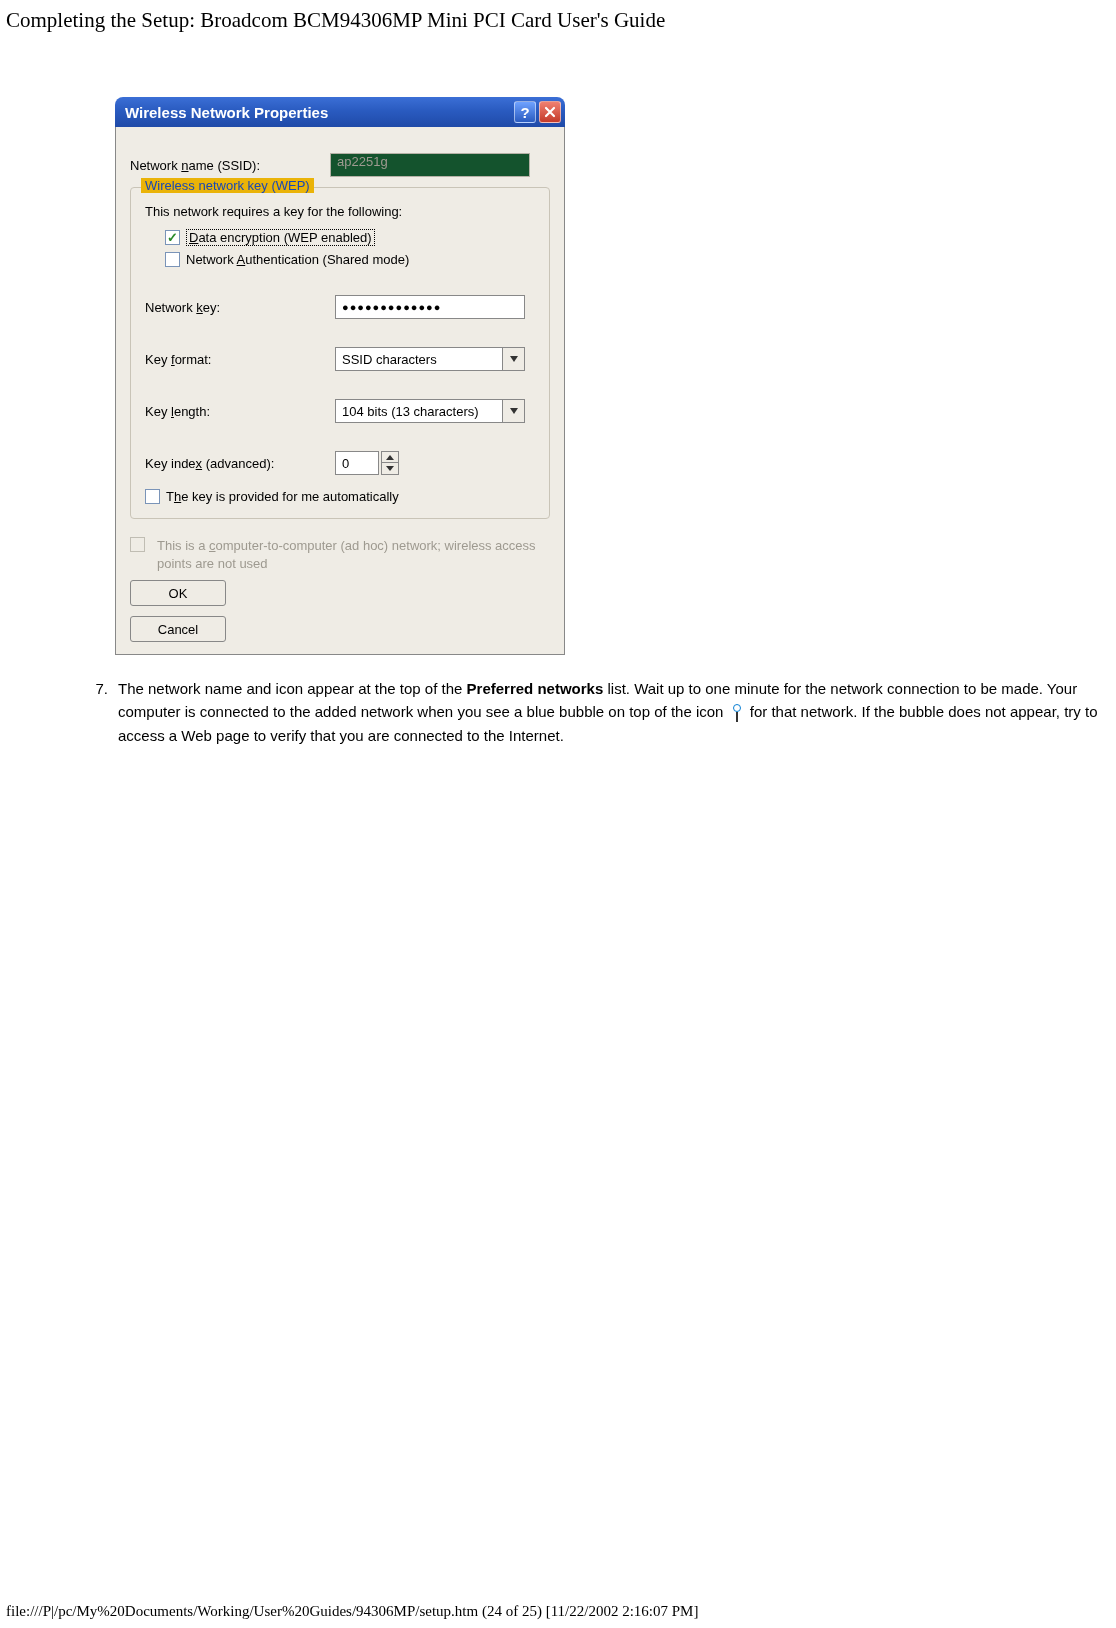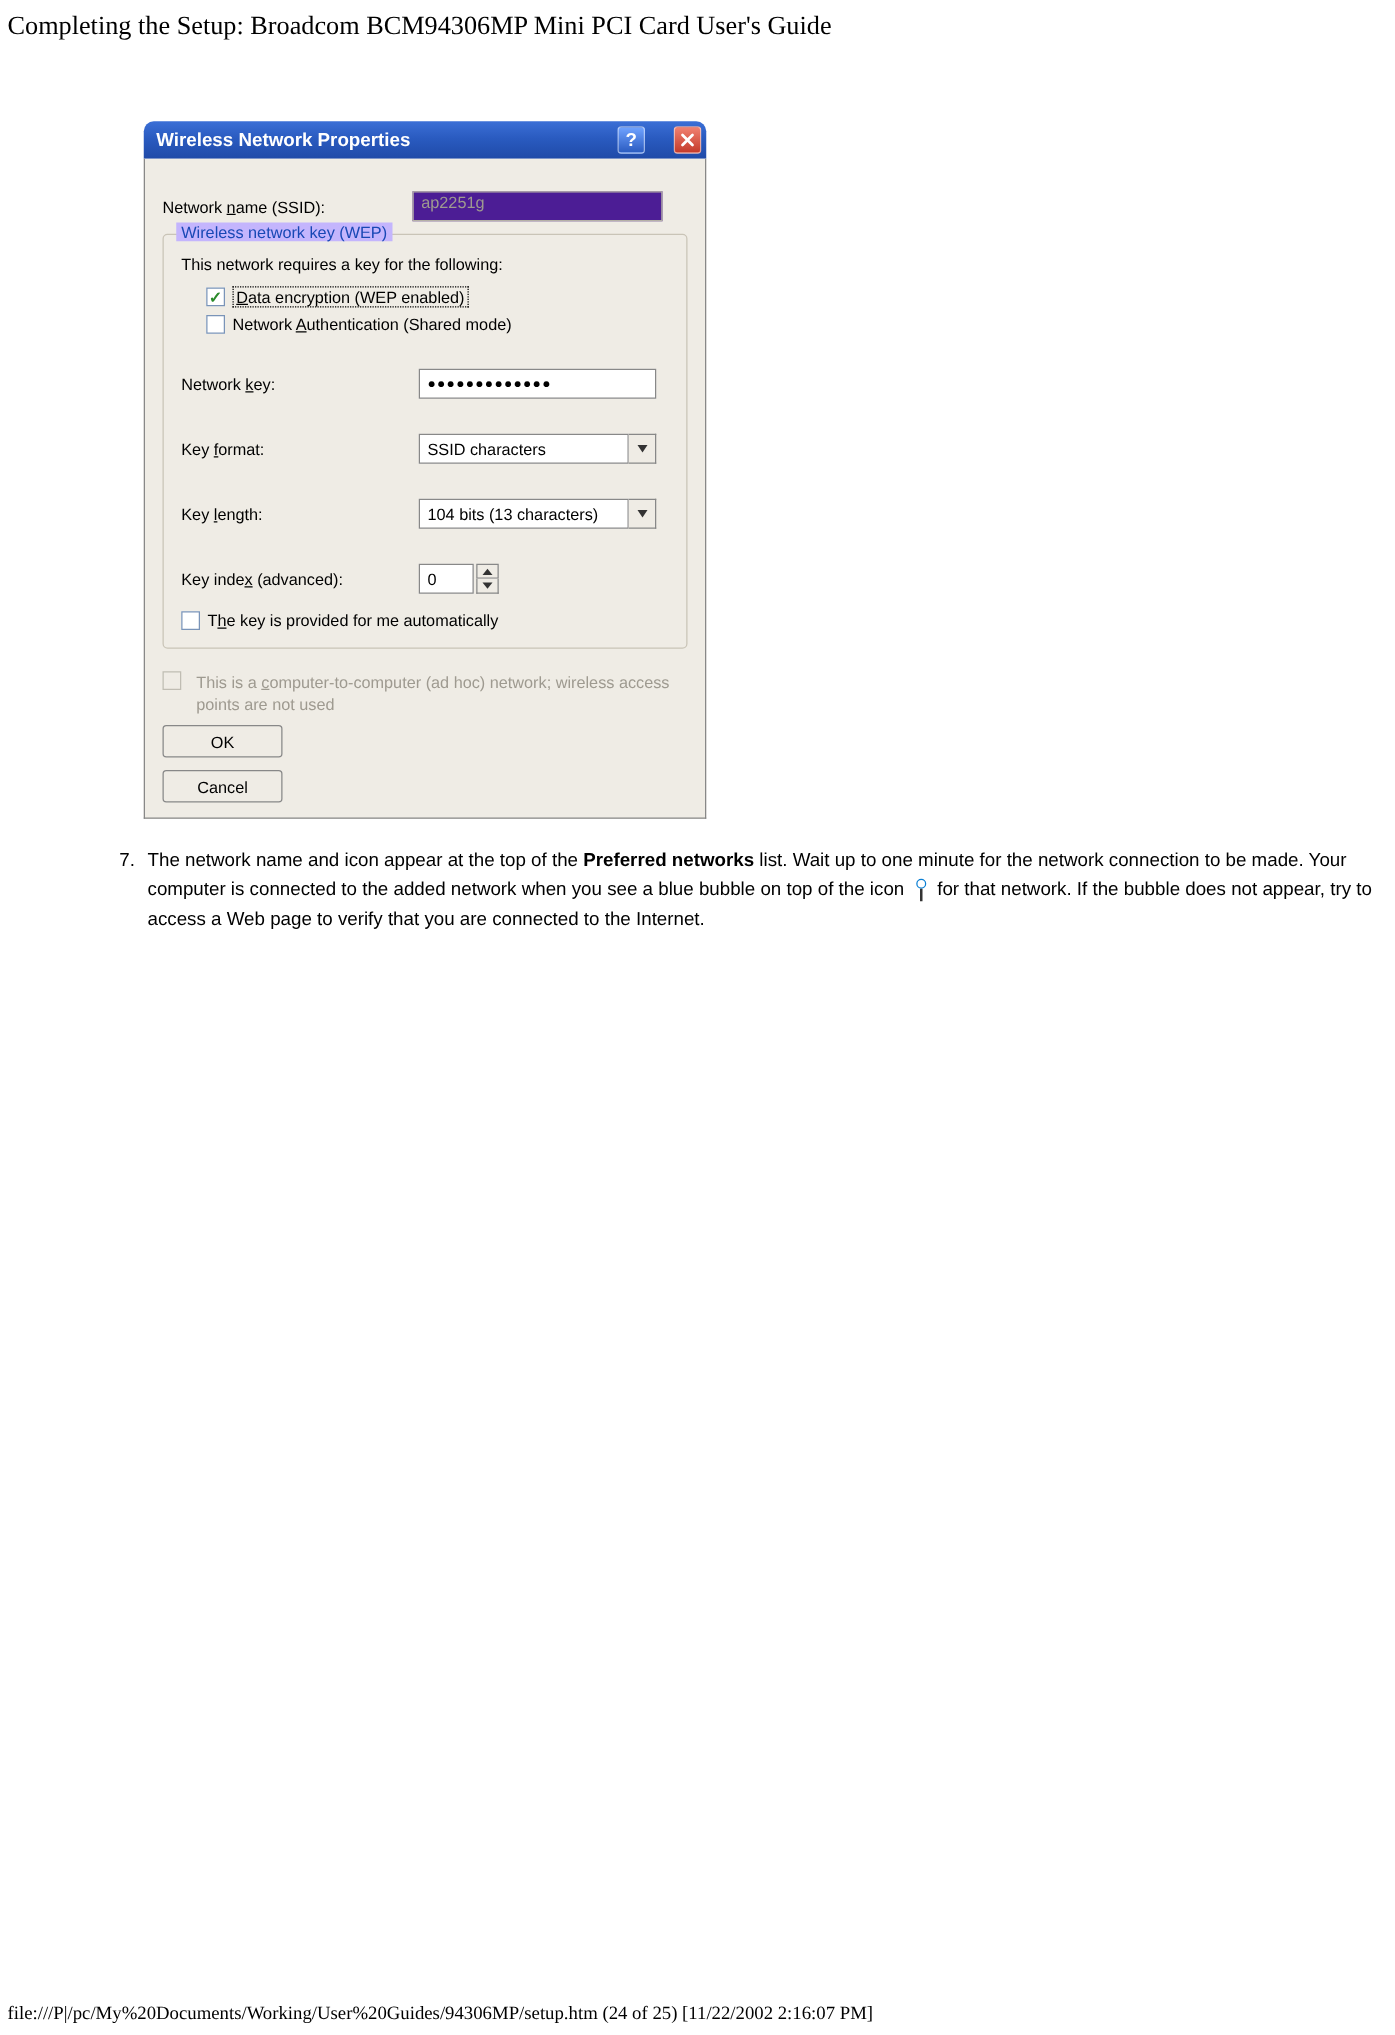"Wireless Network Properties" .titlebar { gap: 20px -> none }
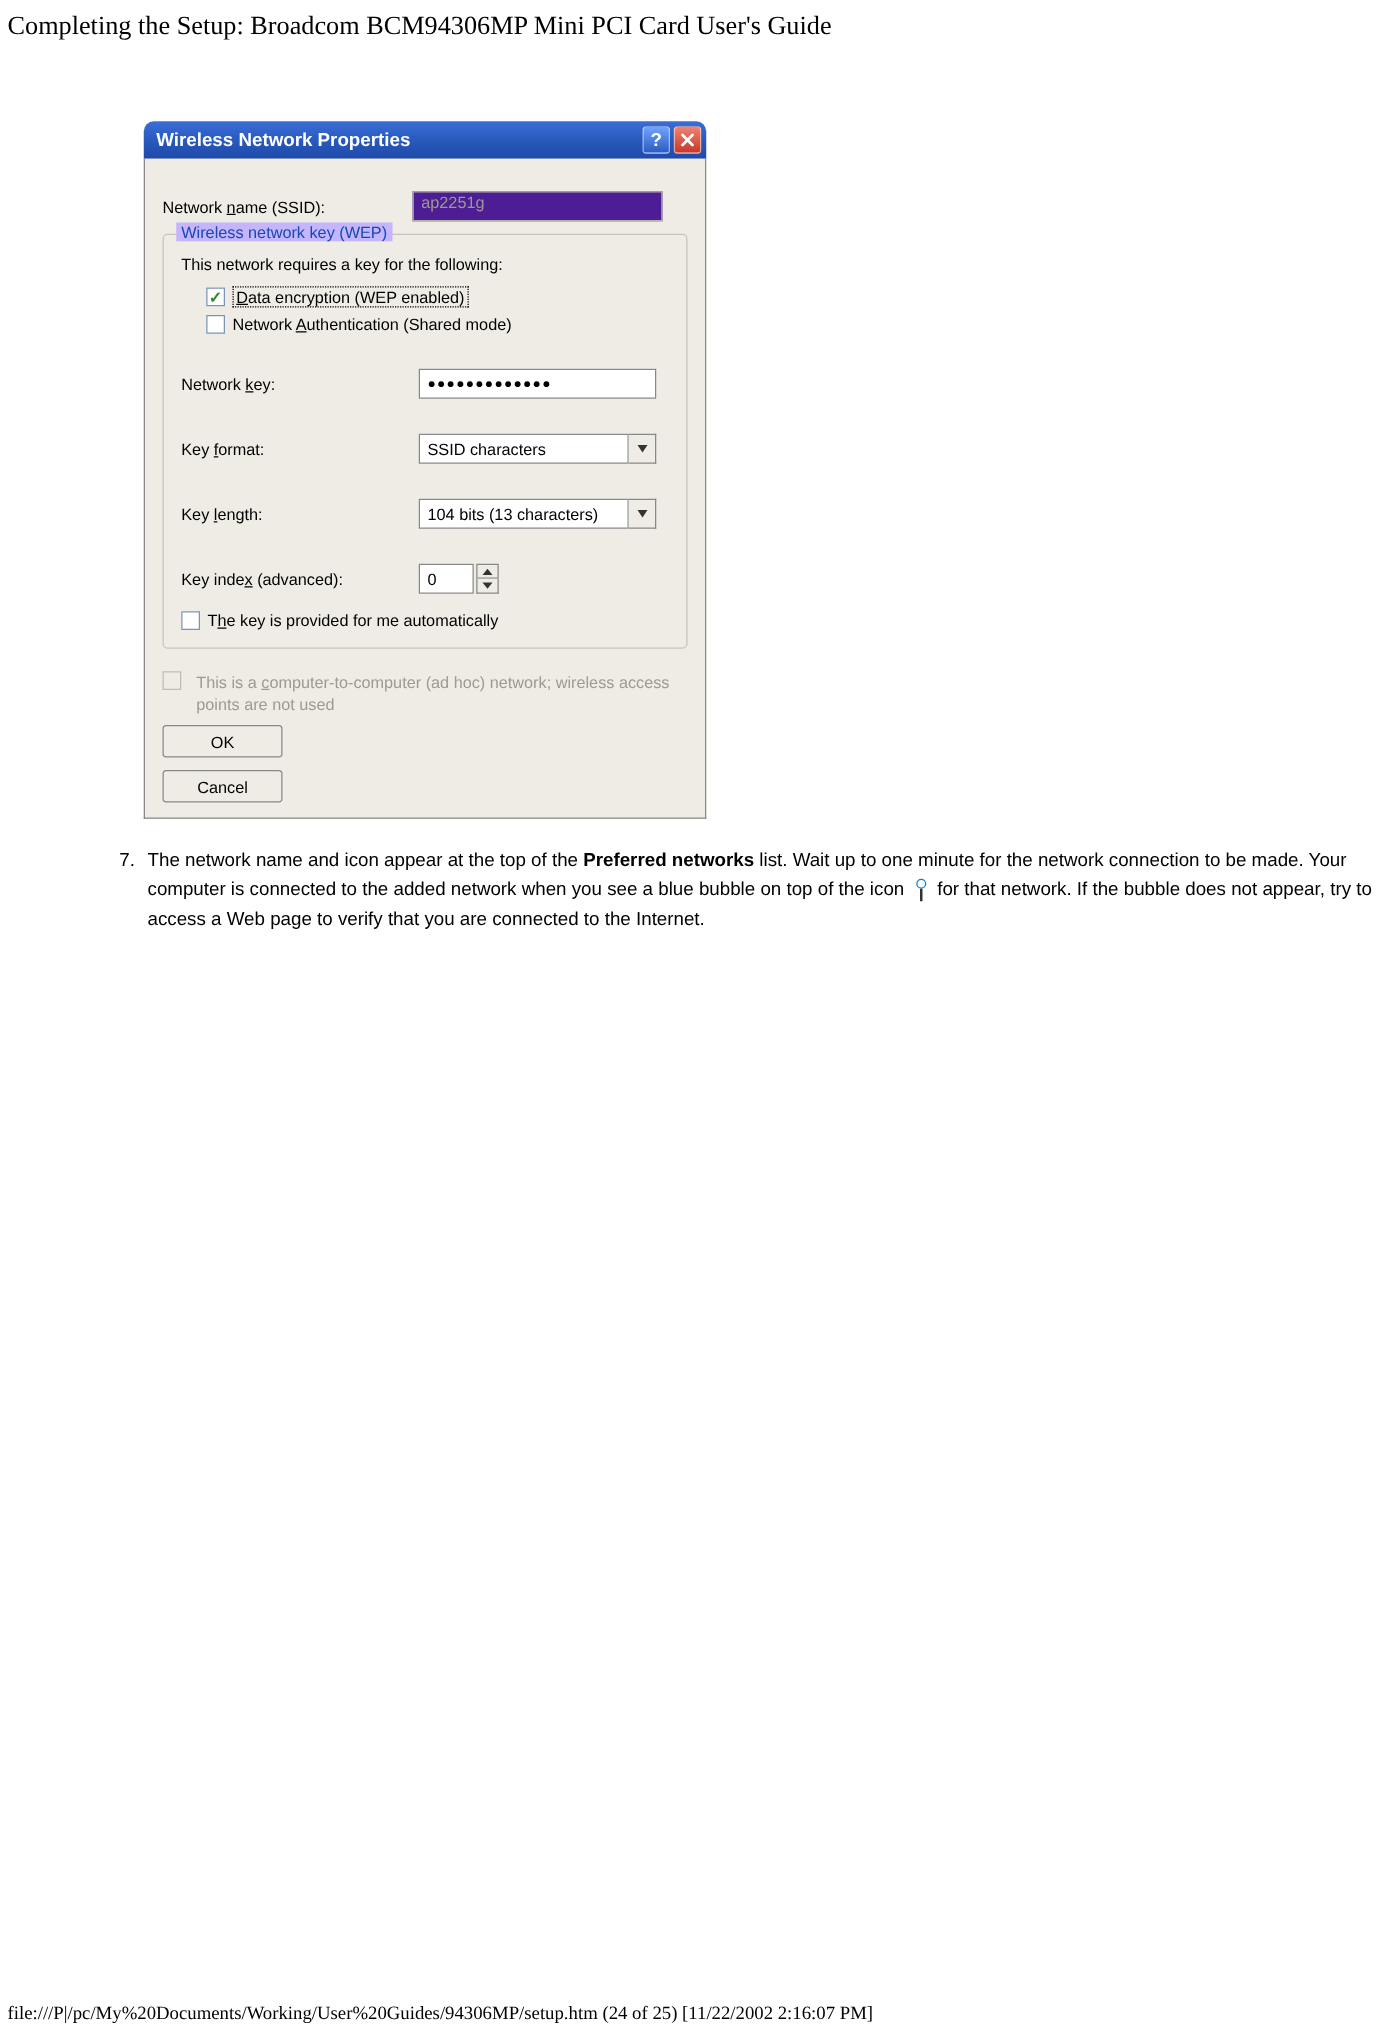"ap2251g" .ssid-input { background: #4c1d95 -> #14532d }
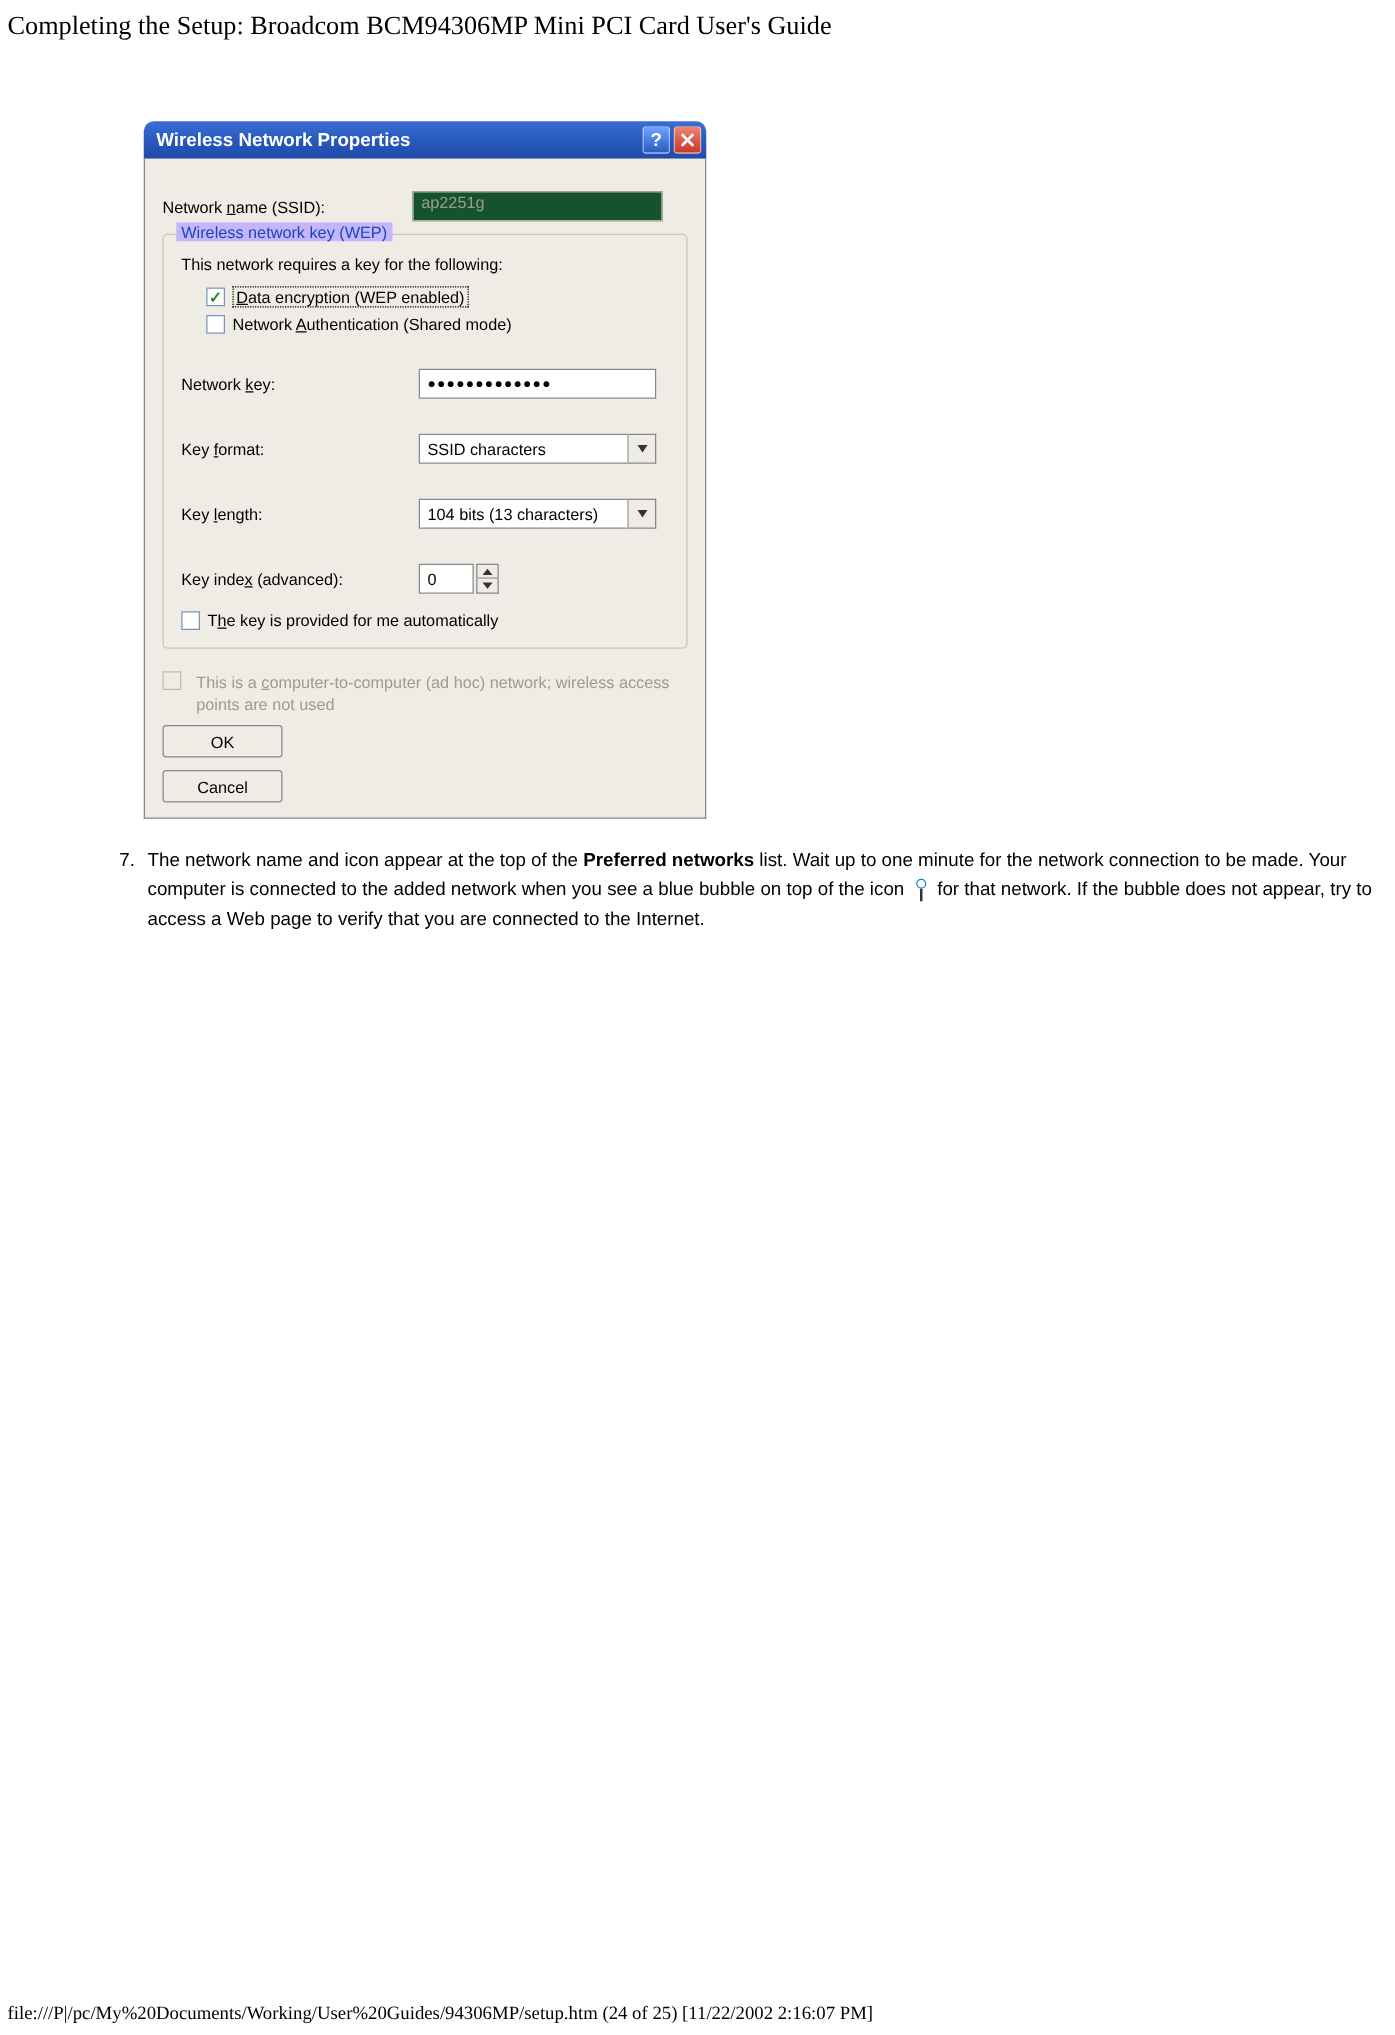"Wireless network key (WEP)" .group-legend { background: #c4b5fd -> #eab308 }
